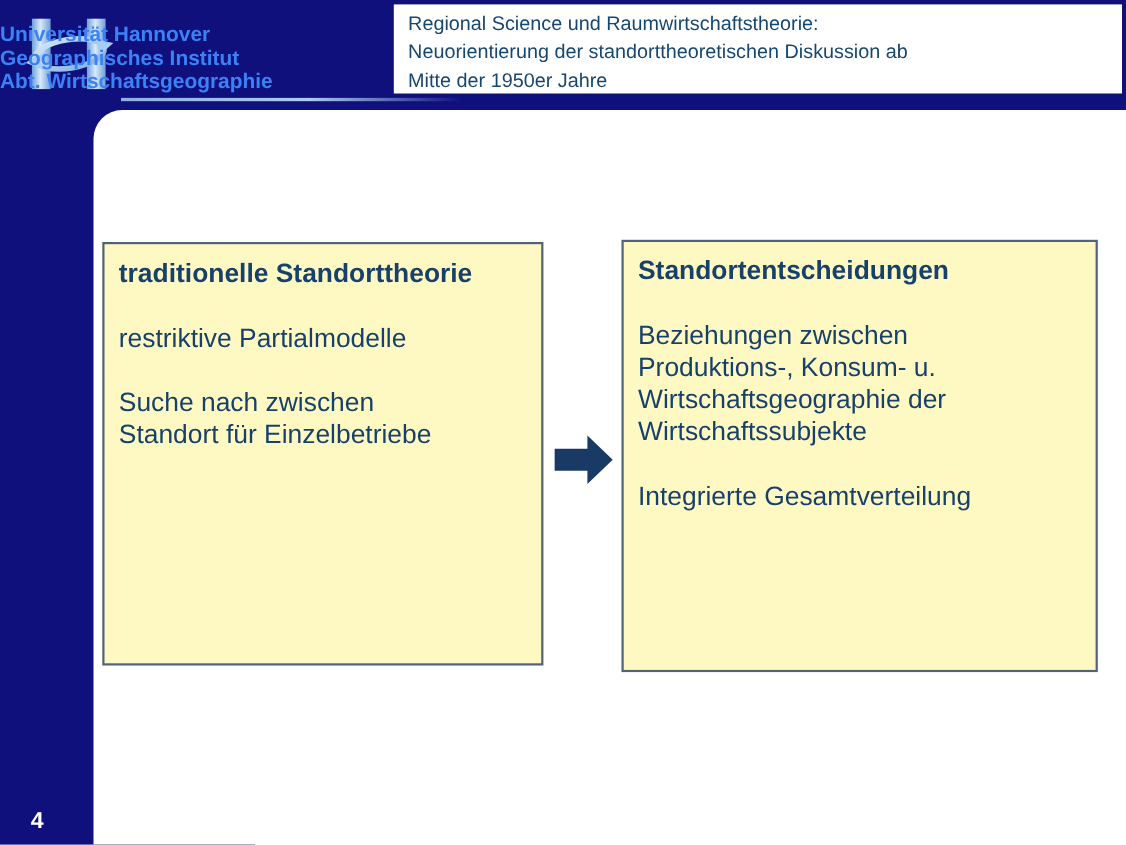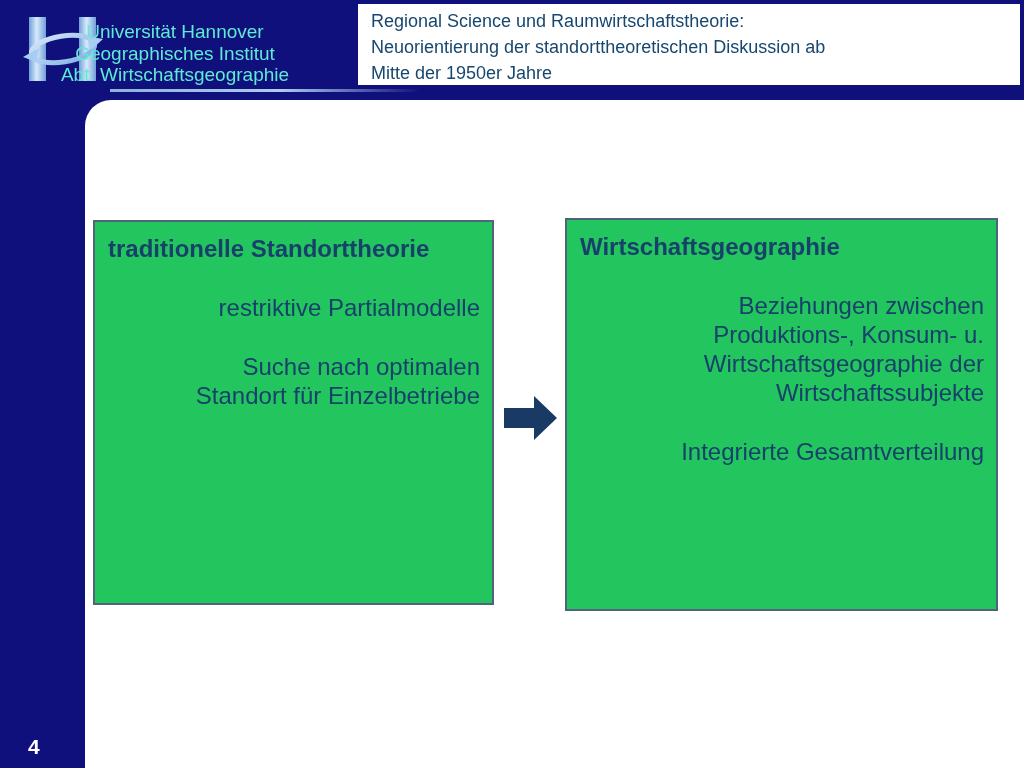"Universität Hannover" .institution-text { color: #5eead4 -> #3b82f6; font-weight: normal -> bold; text-align: center -> left }
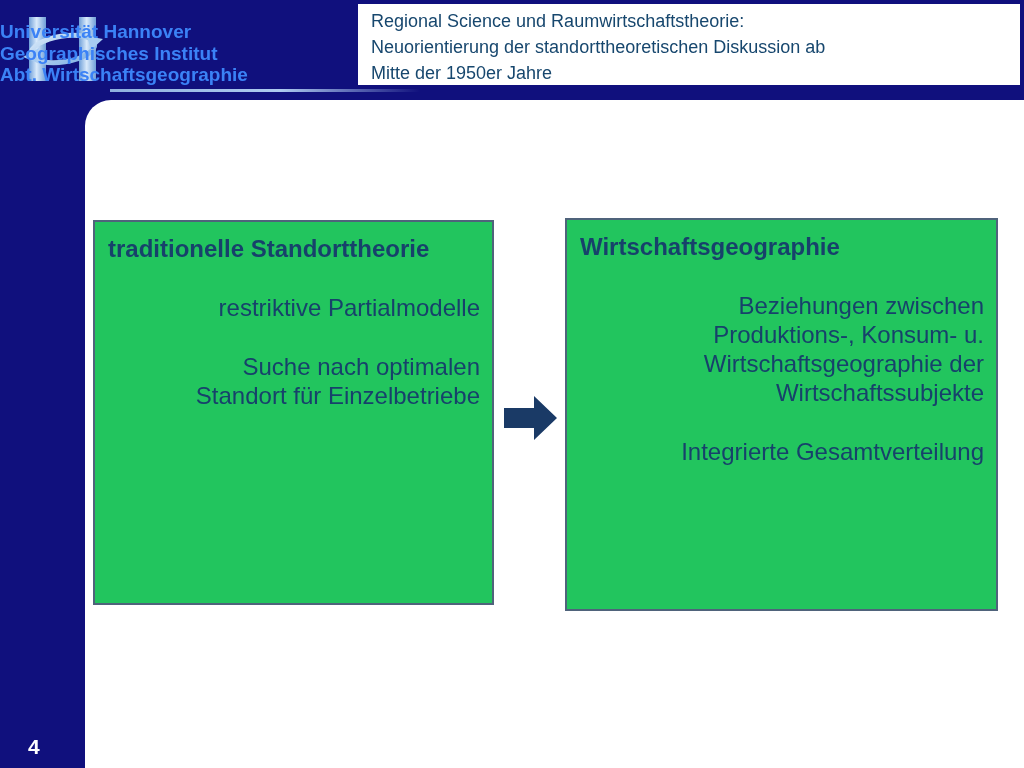"traditionelle Standorttheorie" .tbox { background: #22c55e -> #fef9c3 }
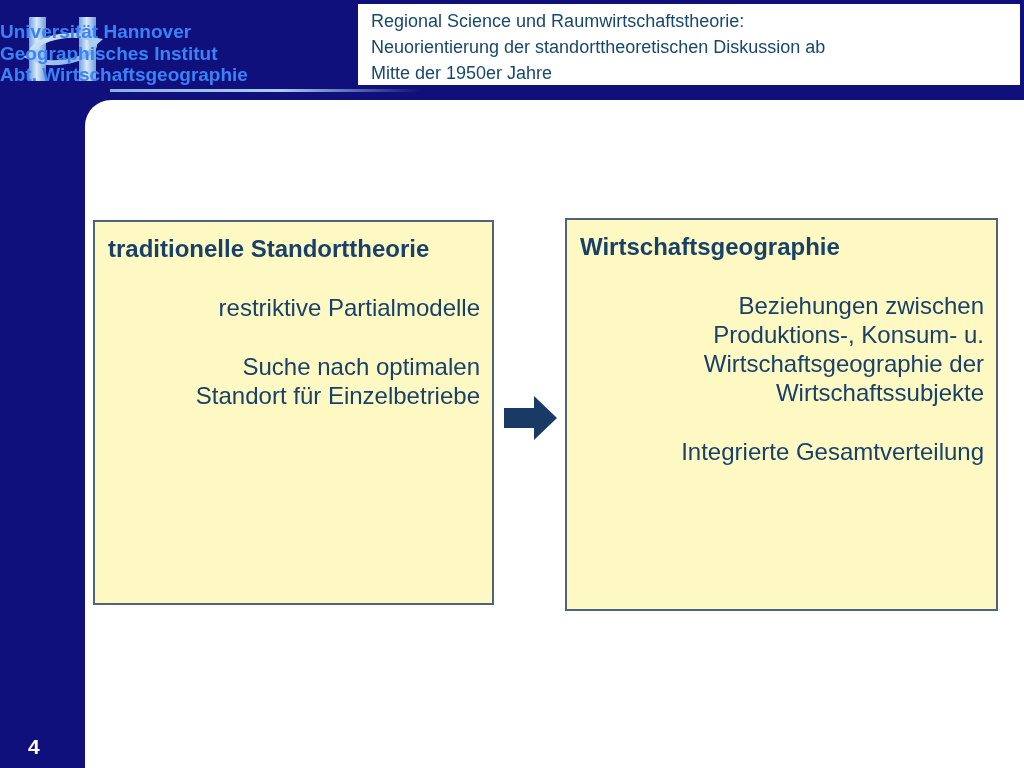"Wirtschaftsgeographie" p.heading { text: Wirtschaftsgeographie -> Standortentscheidungen }
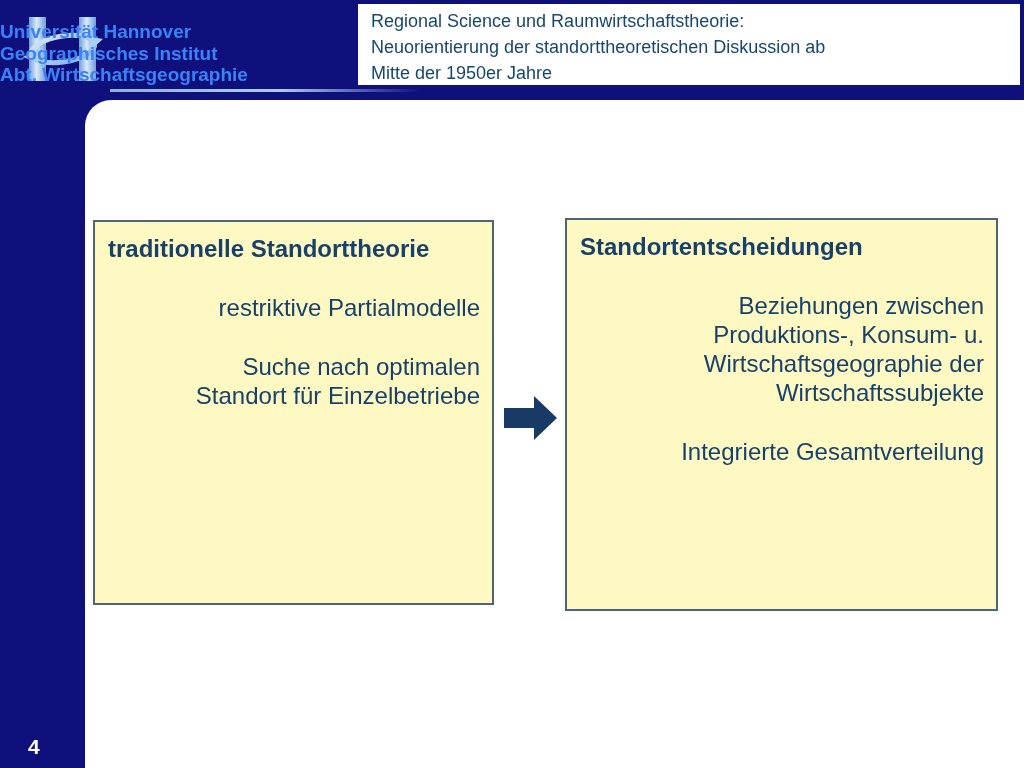"restriktive Partialmodelle" .tbox .para { text-align: right -> none }
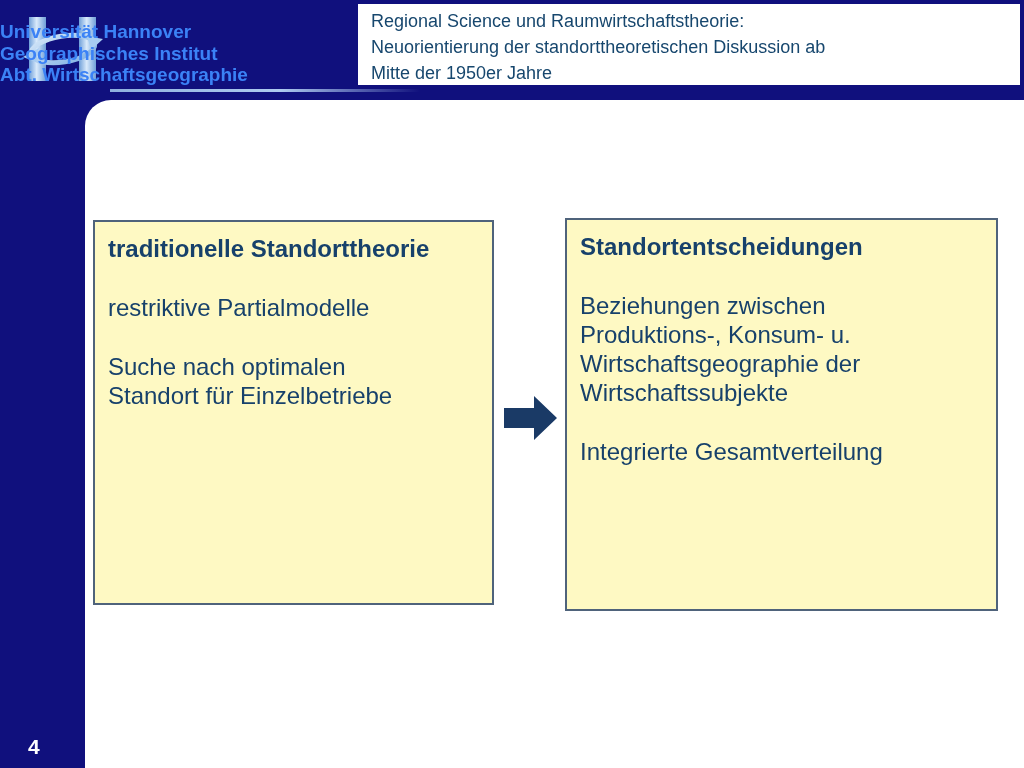"Suche nach optimalen" p.para { text: optimalen -> zwischen }
